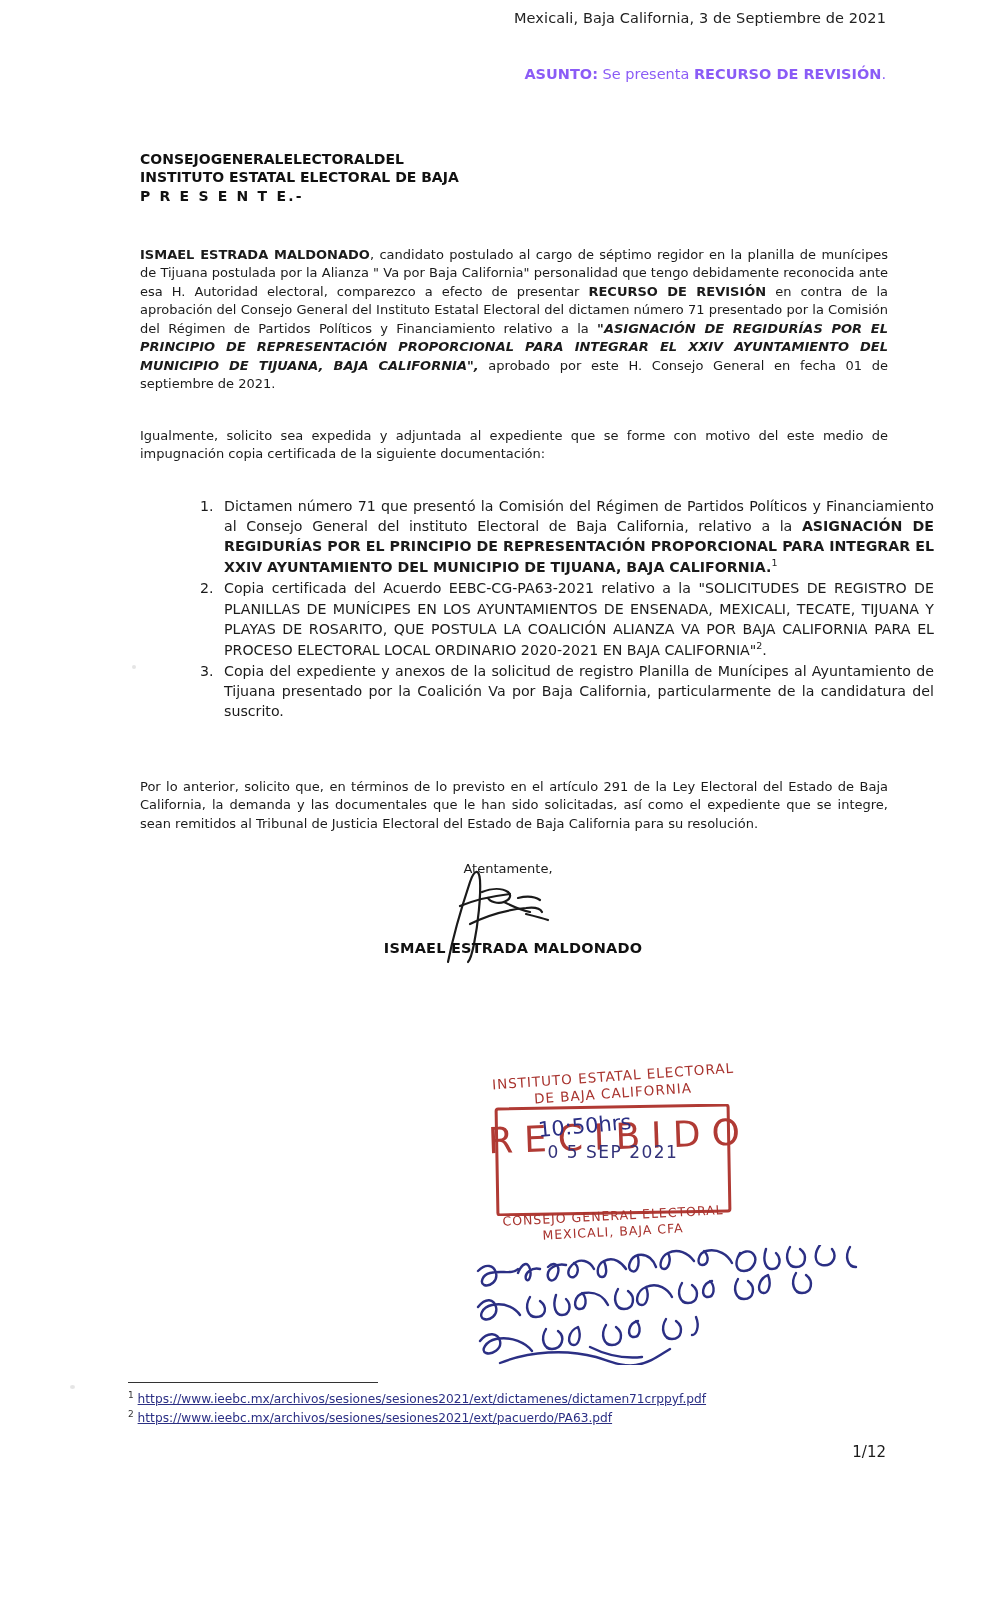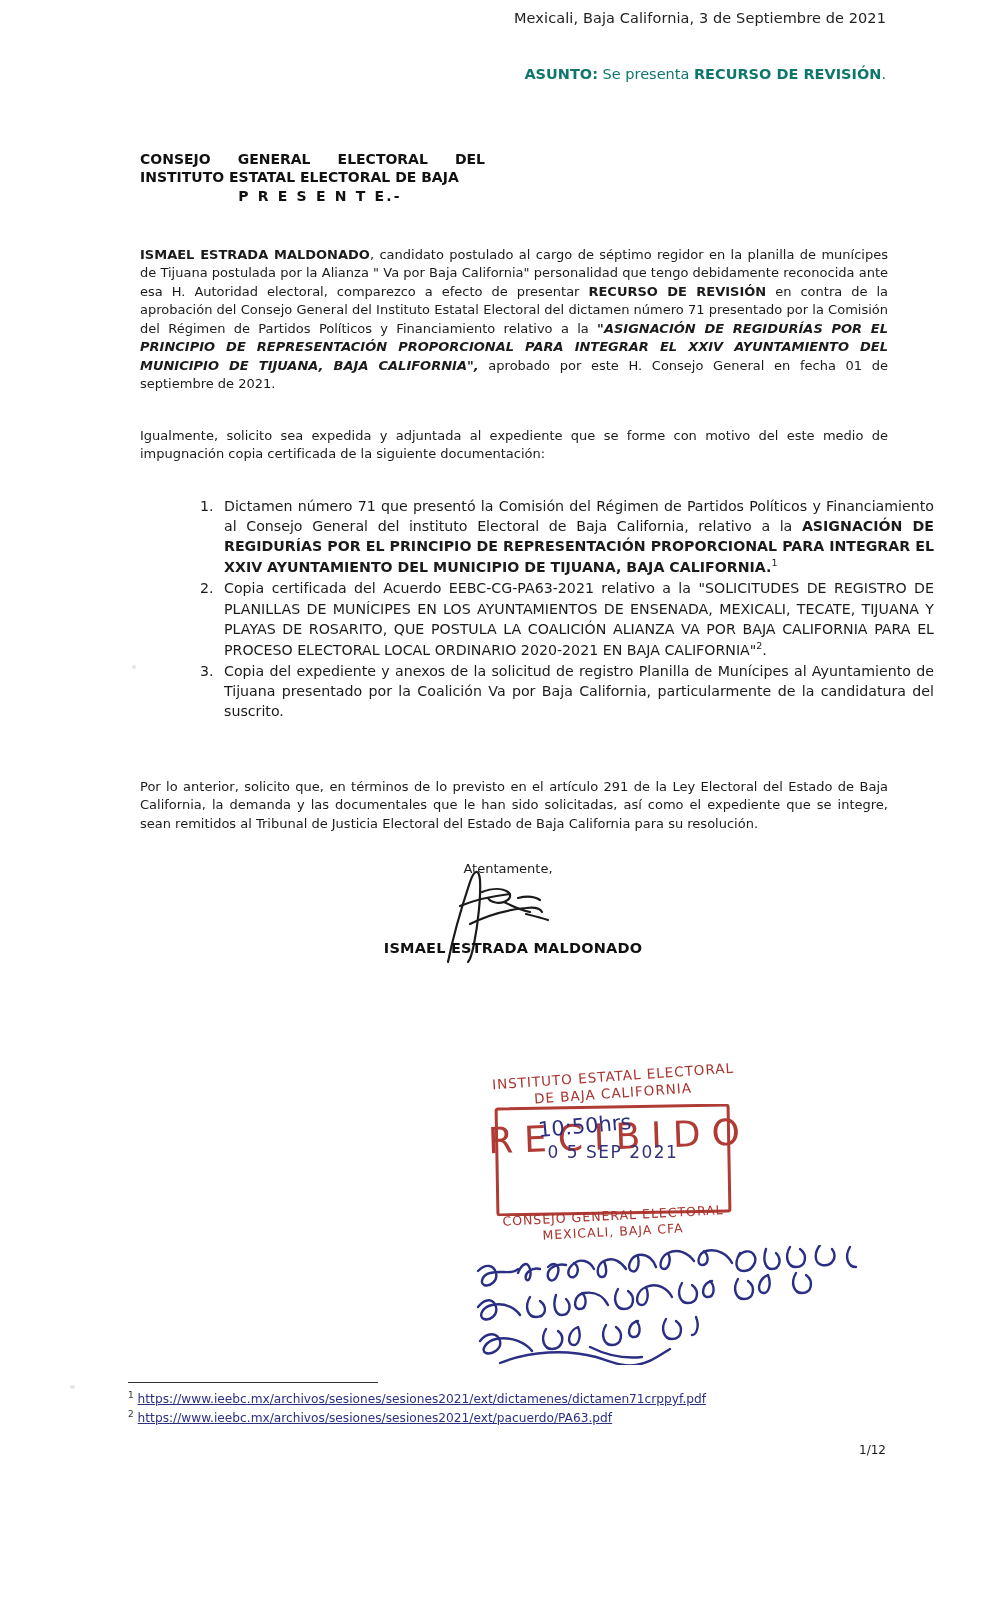"ASUNTO: Se presenta RECURSO DE" .subject-line { color: #0f766e -> #8b5cf6 }
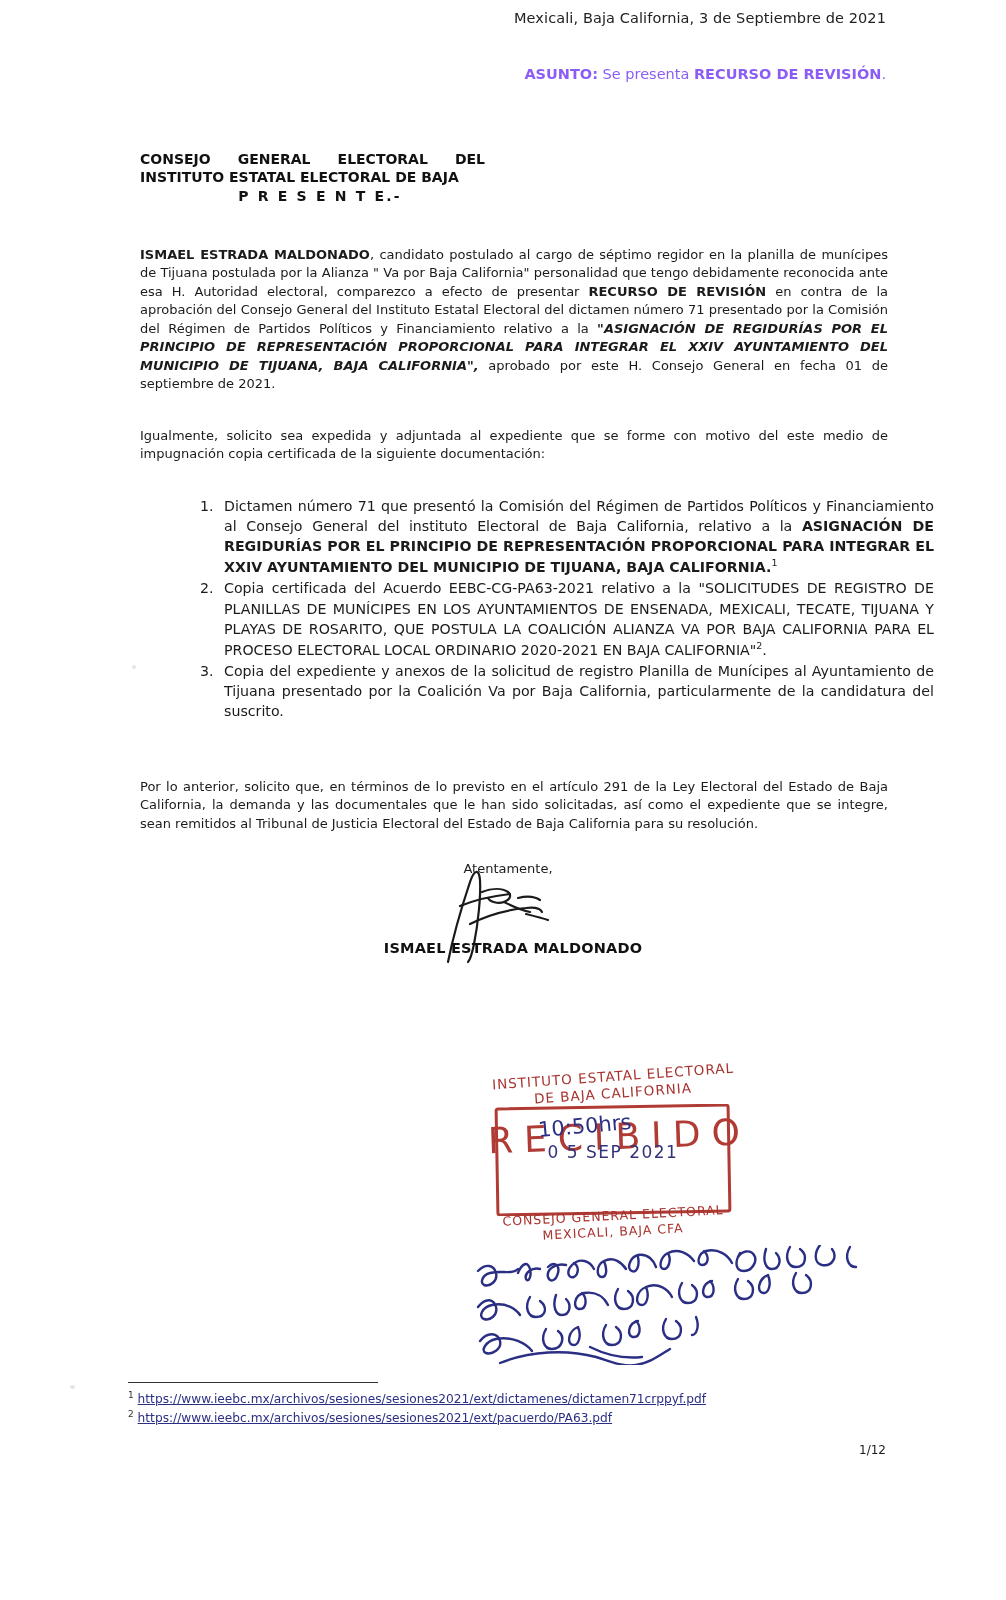"CONSEJO" .addressee .l1 { justify-content: space-between -> none }
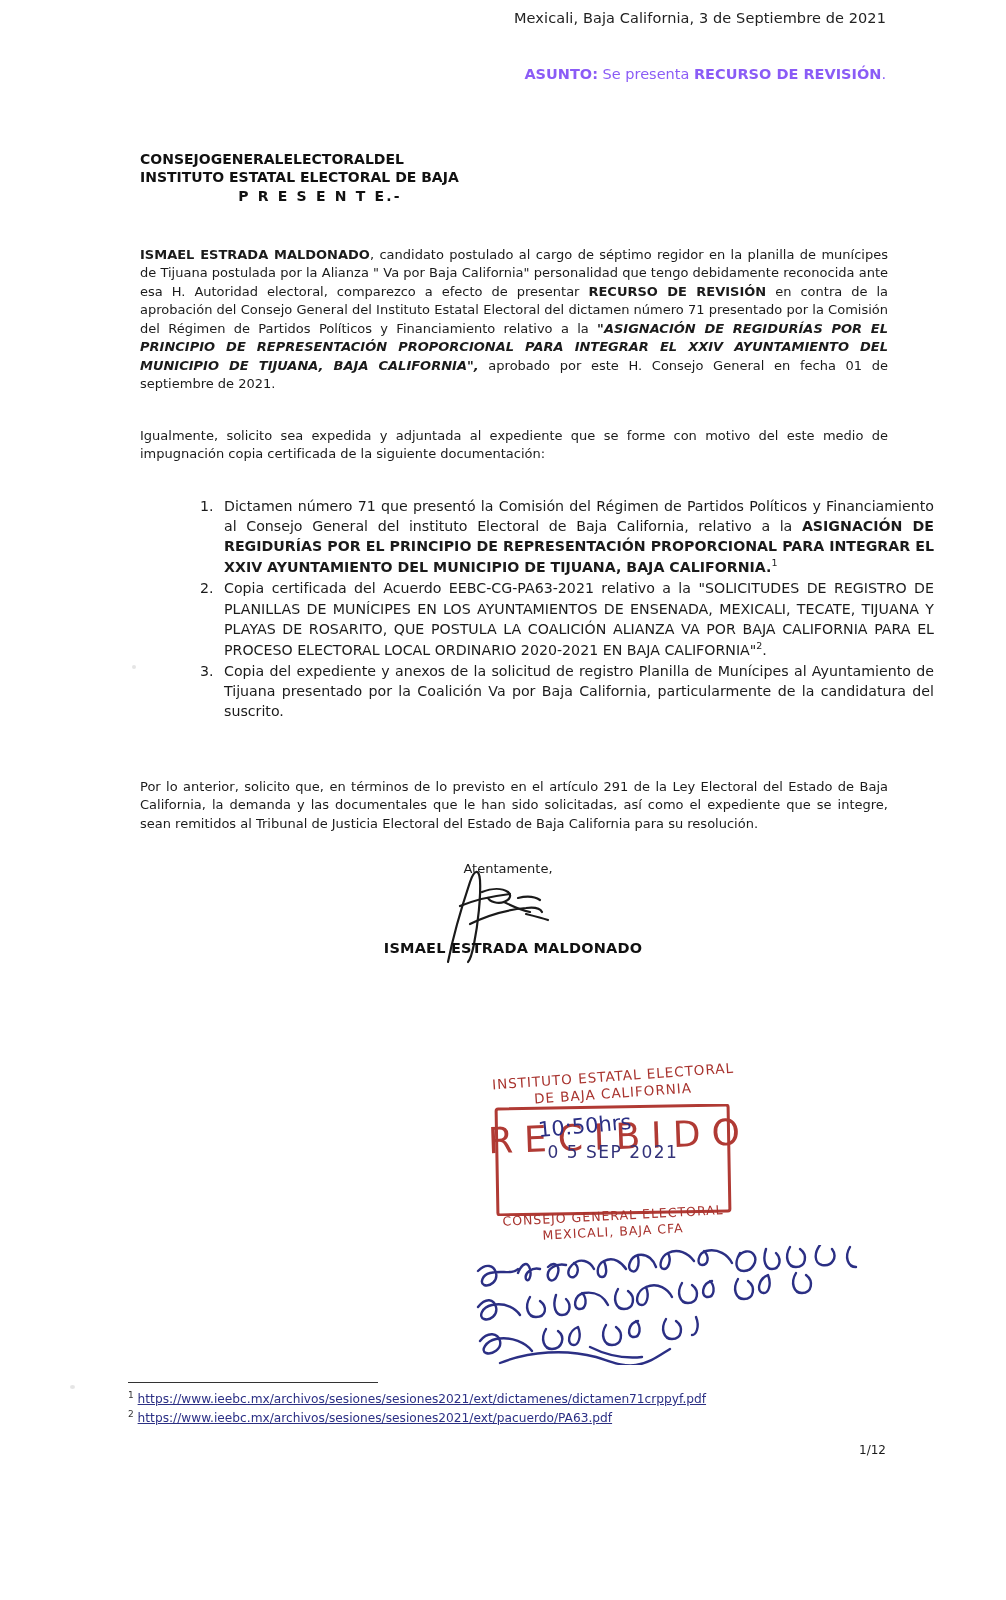"P R E S E" .addressee .present { text-align: center -> none }
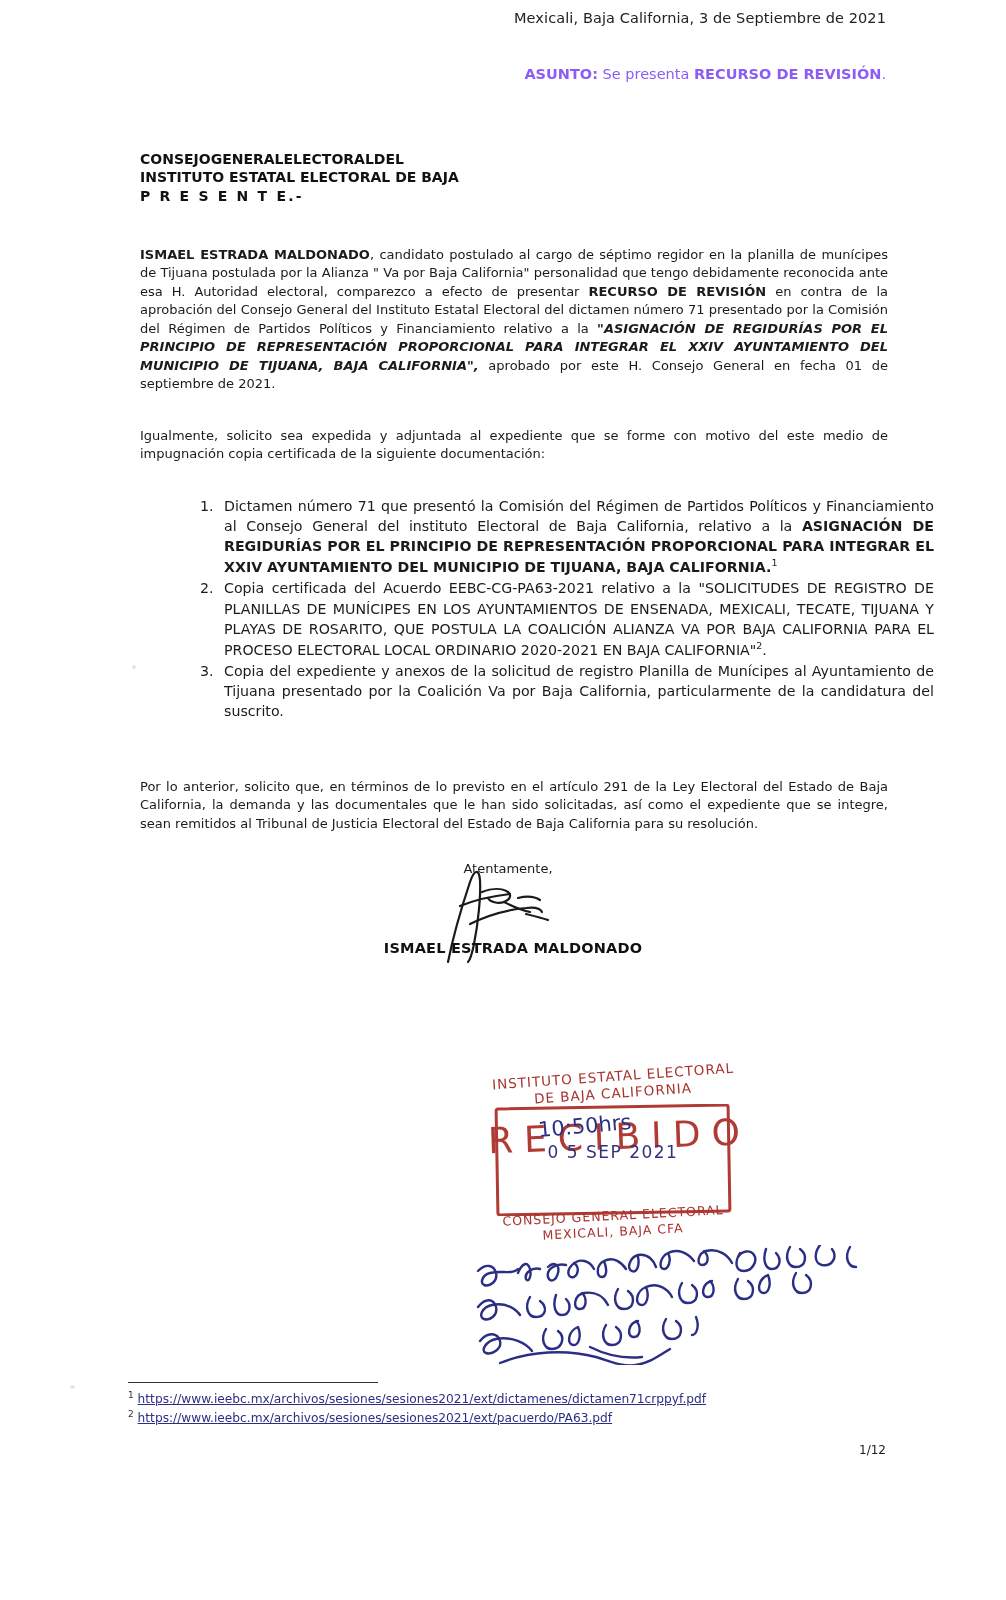"1/12" .page-num { font-size: 12px -> 15px }
